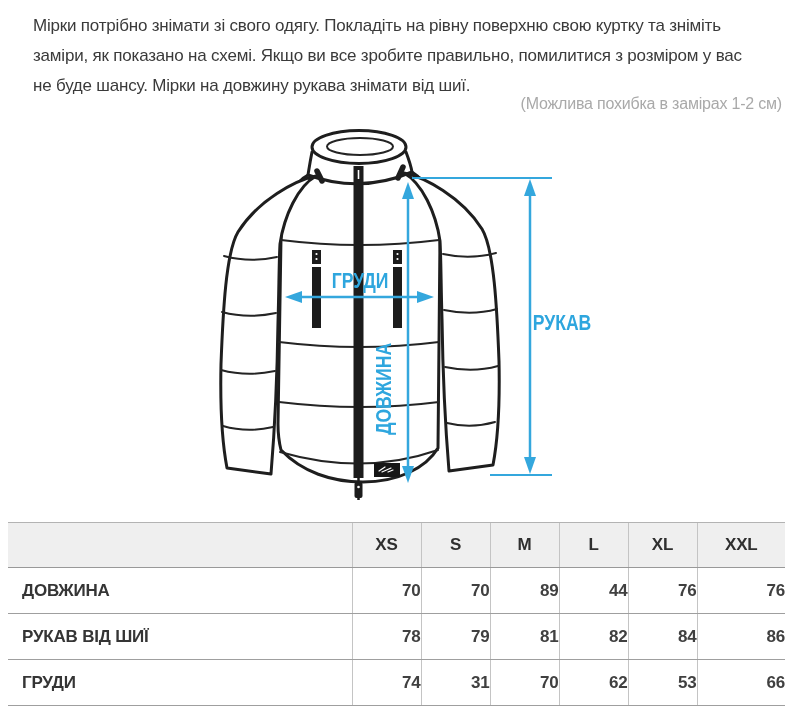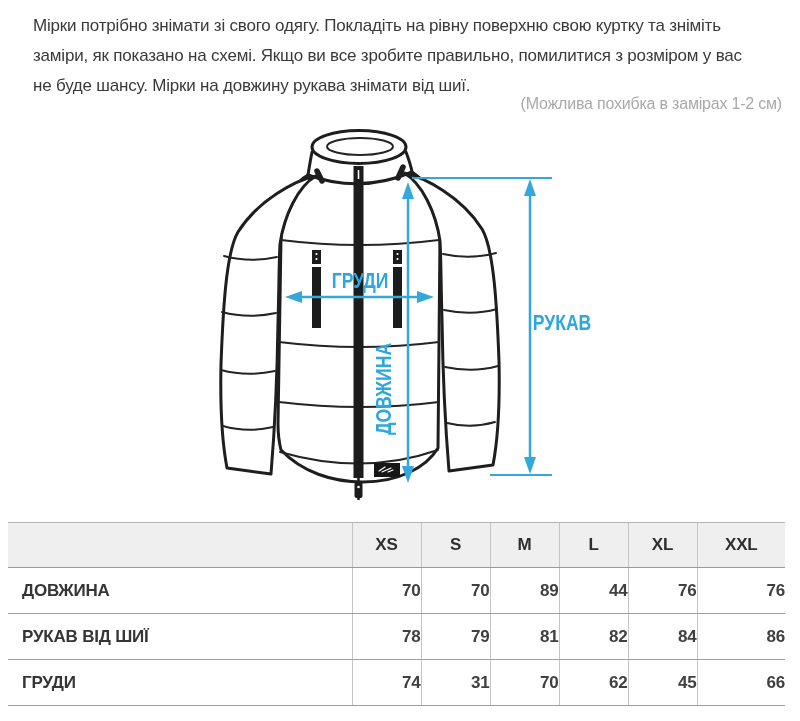"45" td { text: 45 -> 53 }
